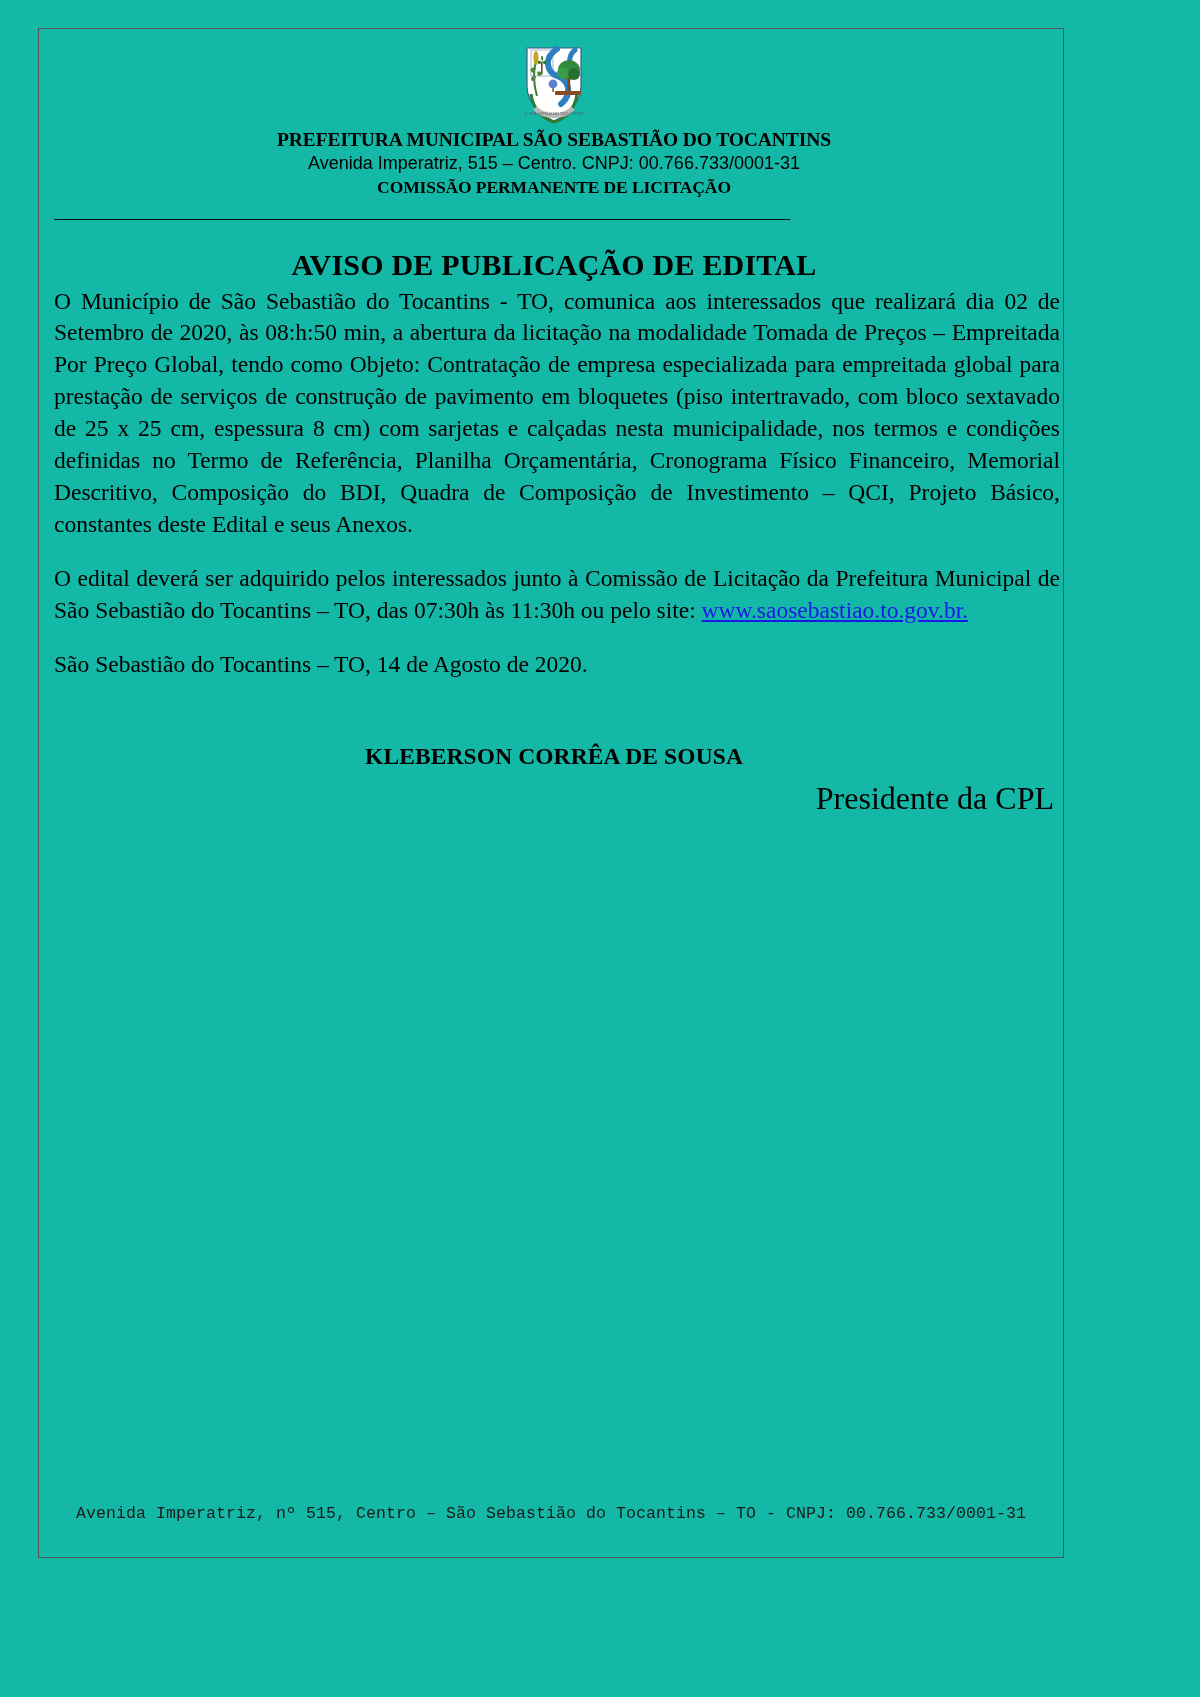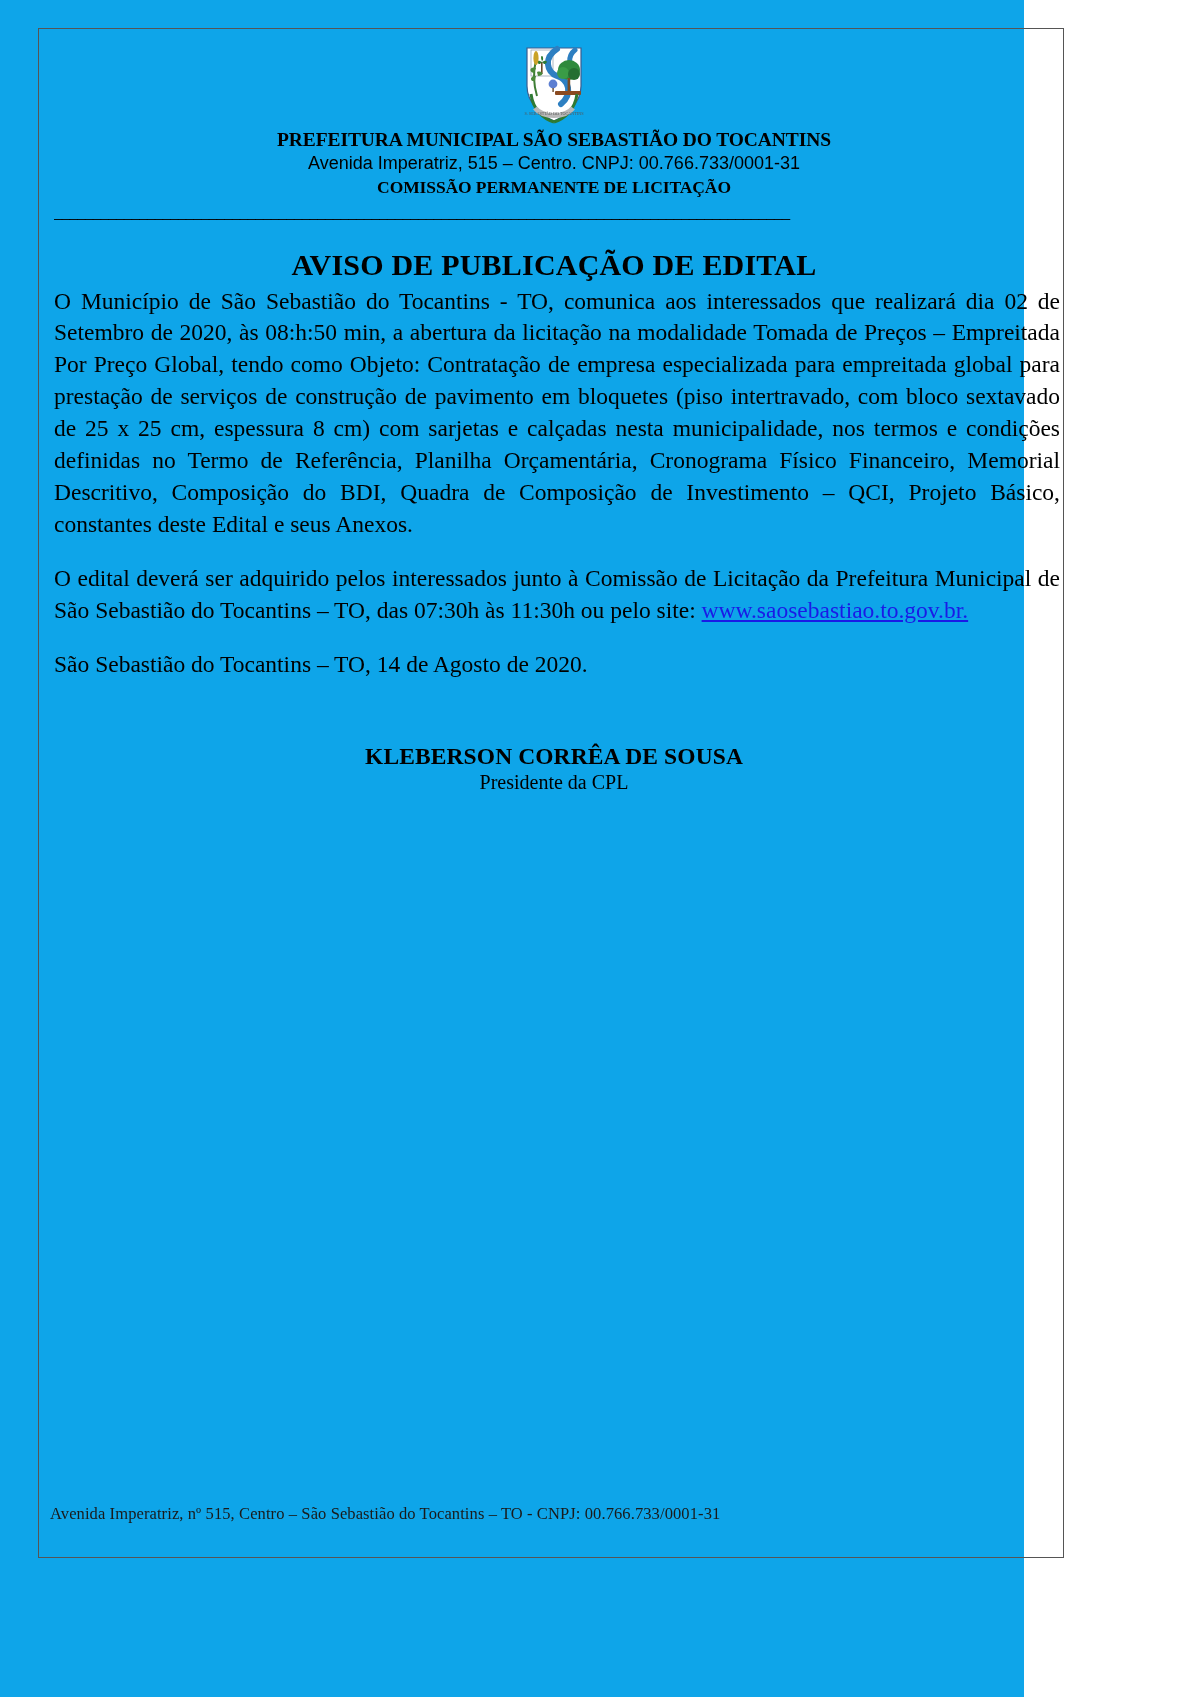"PREFEITURA MUNICIPAL SÃO SEBASTIÃO DO" .page { background: #0ea5e9 -> #14b8a6; width: 1024px -> 1200px }
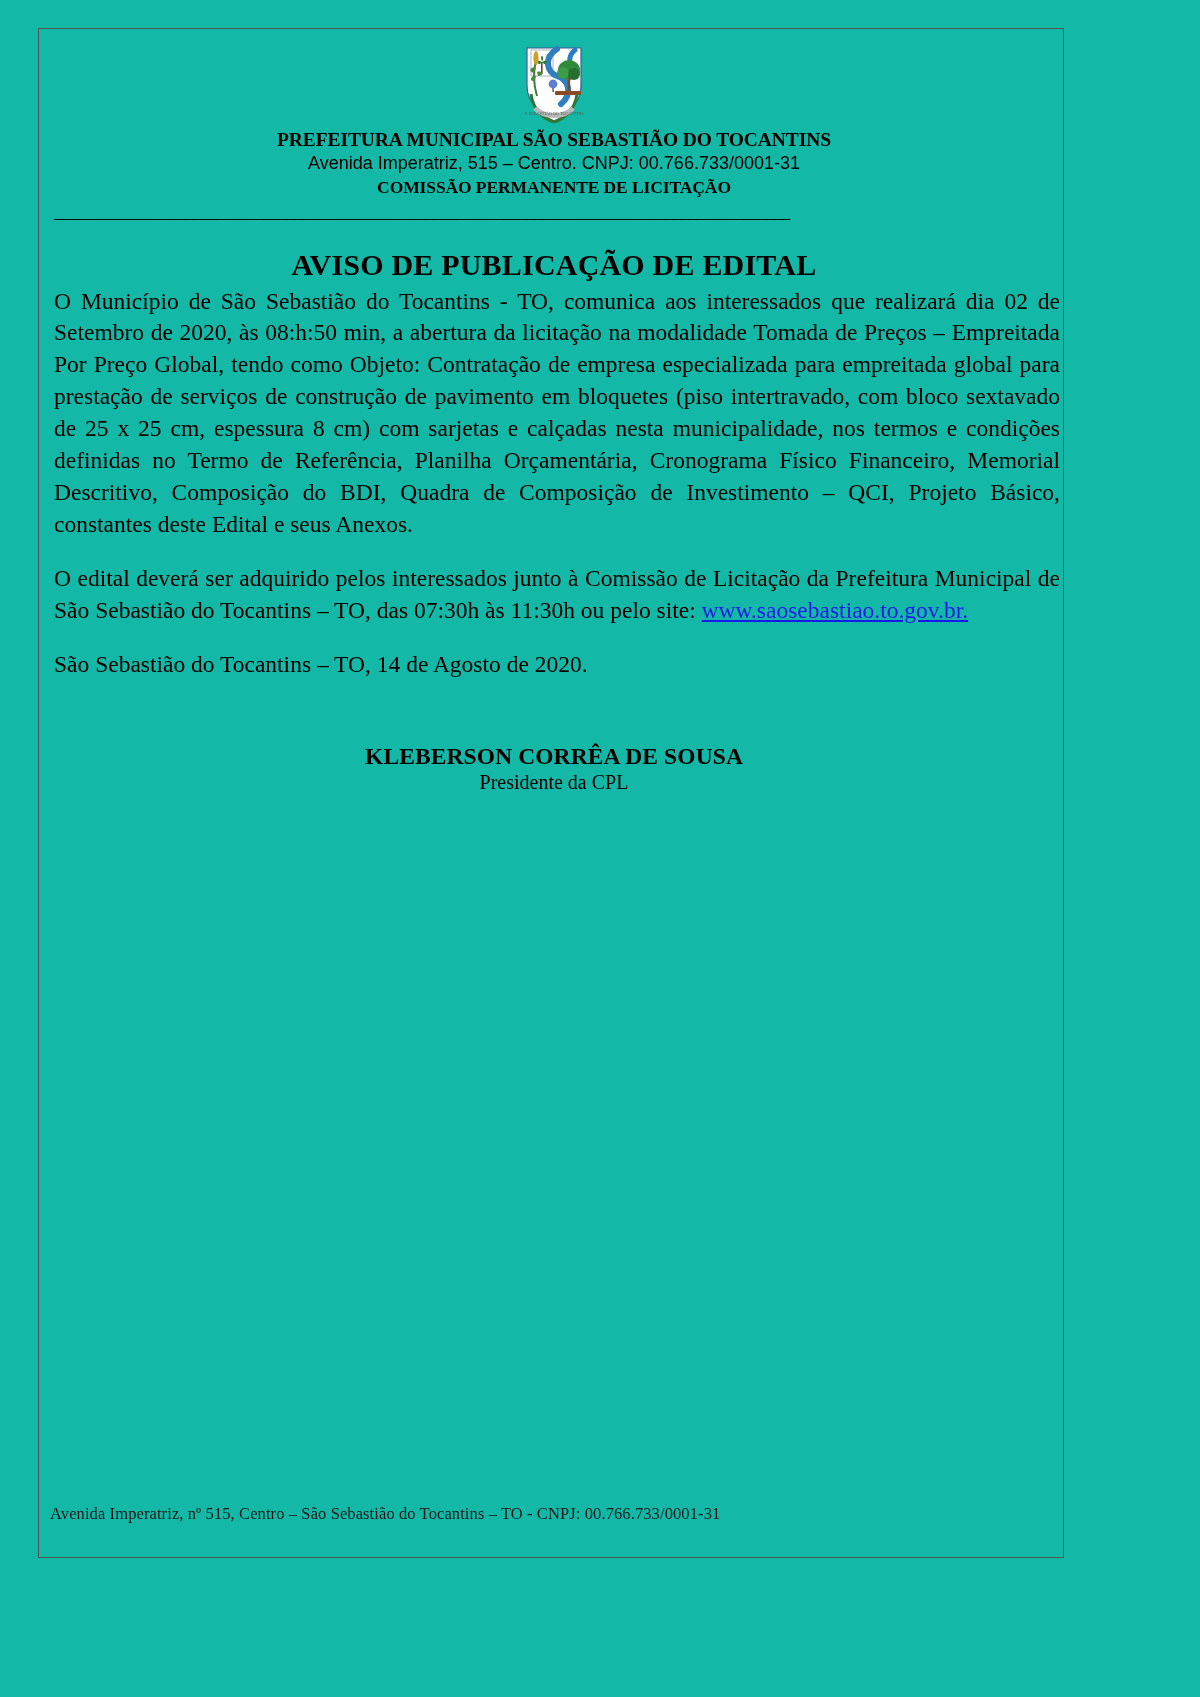"Presidente da CPL" .sig-role { font-size: 20px -> 32px; margin-top: 1px -> 10px; text-align: none -> right }
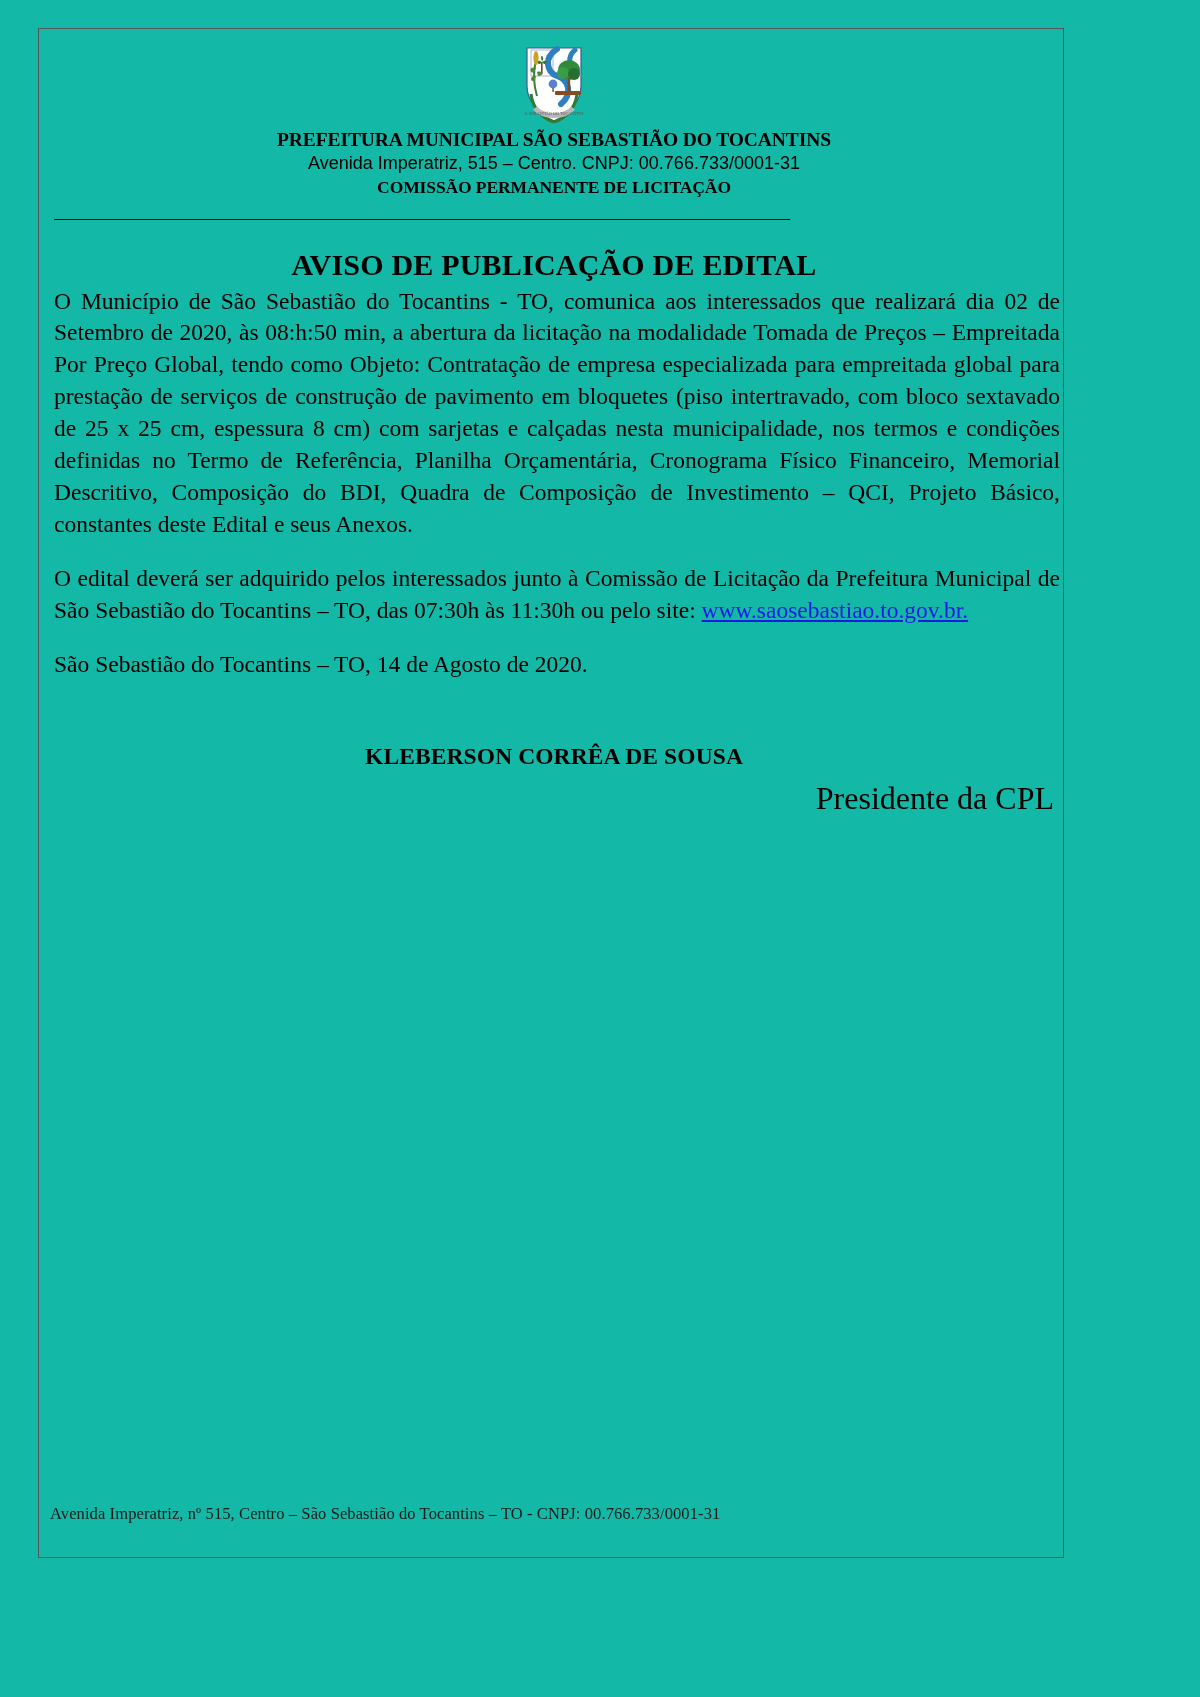"Avenida Imperatriz, nº 515, Centro" .footer { font-family: Liberation Serif, serif -> Liberation Mono, monospace; left: 50px -> 38px; text-align: left -> center }
